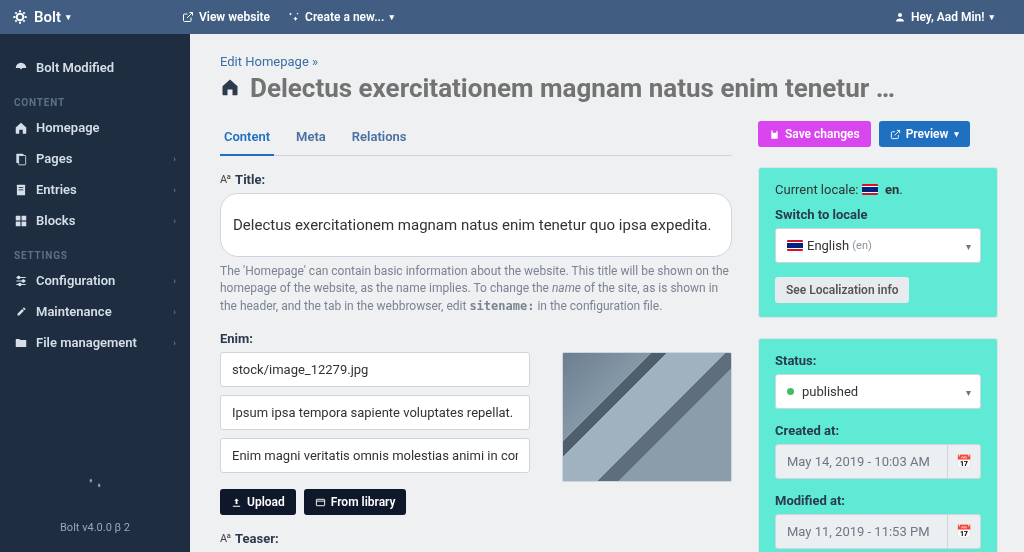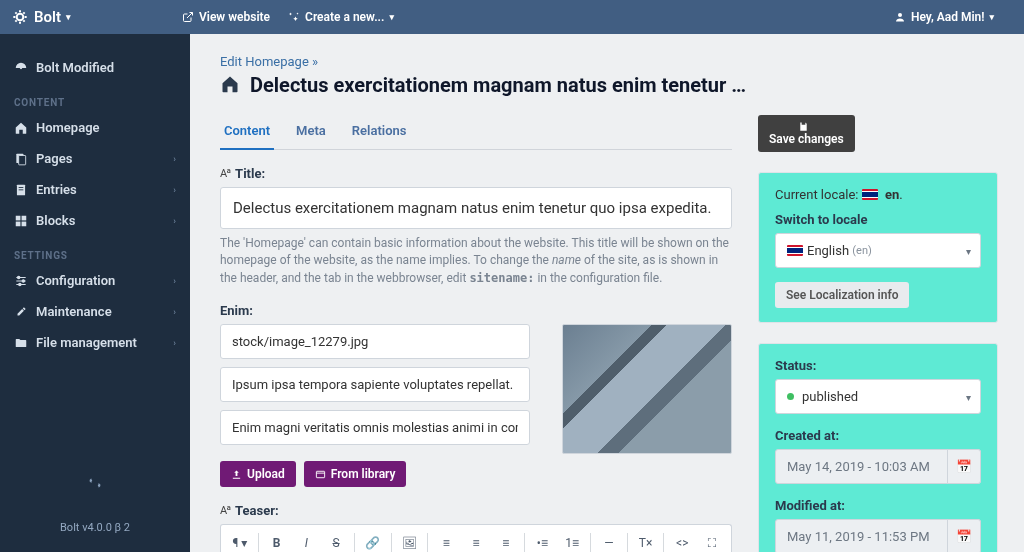"Delectus exercitationem magnam natus enim tenetur …" .page-title { color: #0f172a -> #737373; font-size: 20px -> 26px }
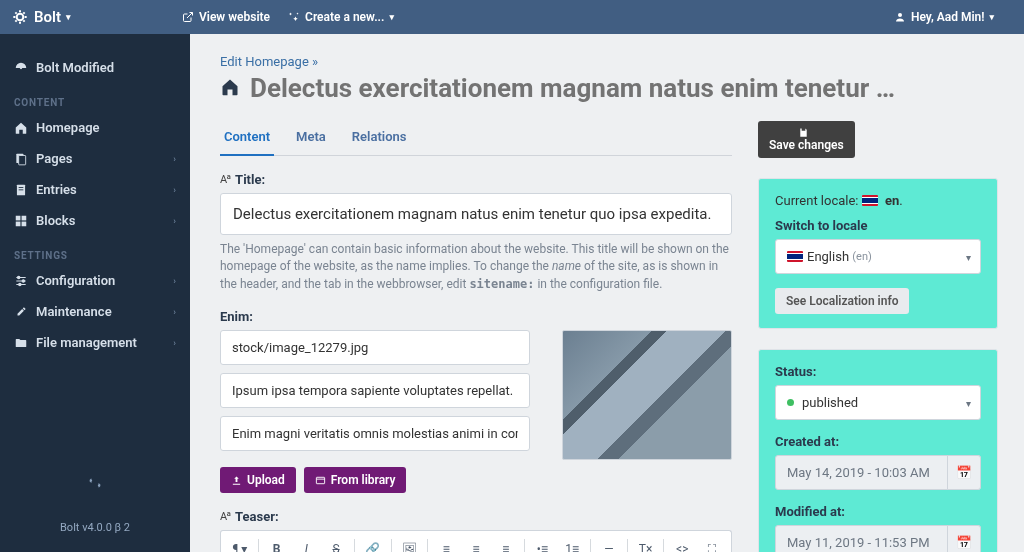"Save changes" .btn-green { background: #404040 -> #d946ef; flex-direction: column -> none }
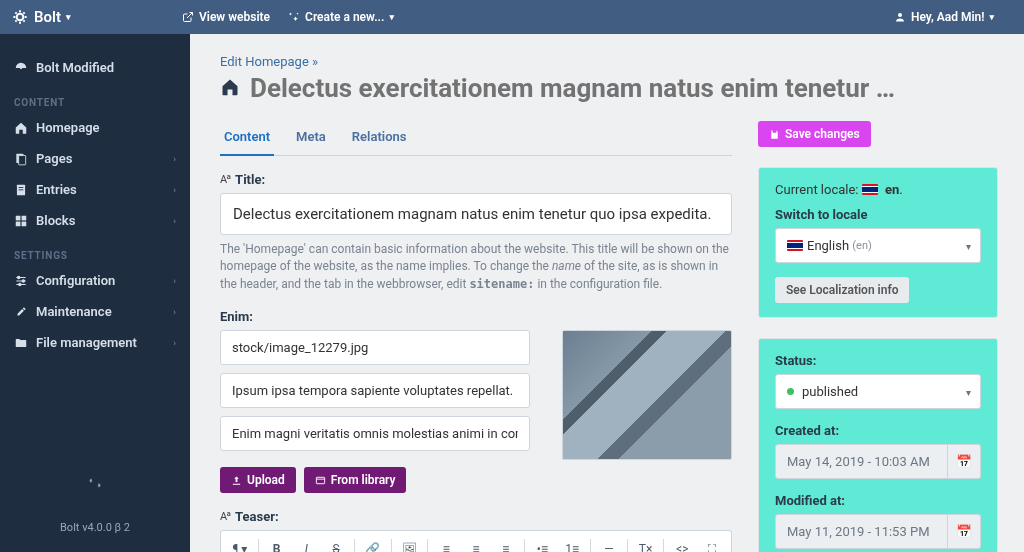"Preview" button.btn { html: none -> <button> <svg> <path></path> </svg> <span>Preview</span> </button> }
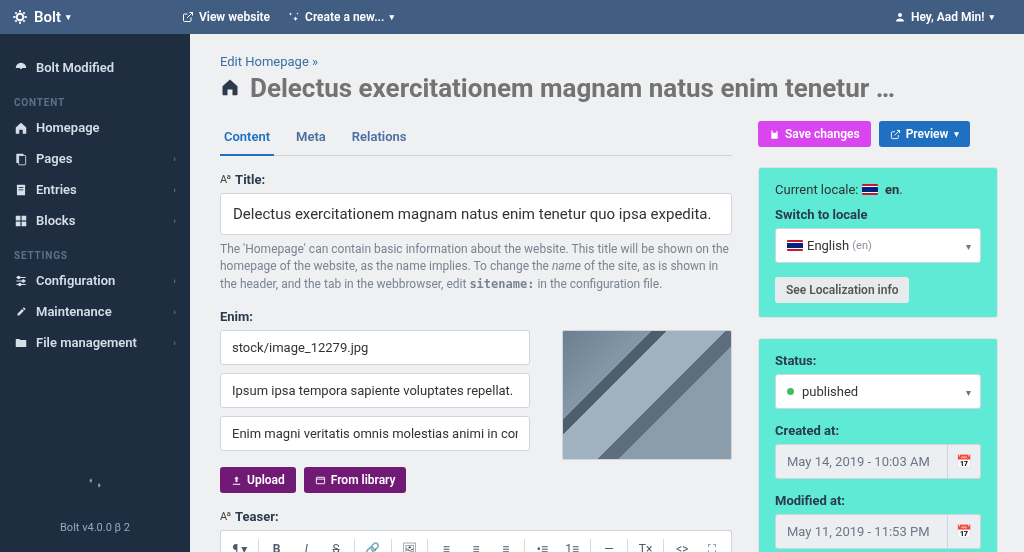"Delectus exercitationem magnam natus enim tenetur quo" .input.big { border-radius: none -> 18px; padding: 11px 12px -> 22px 12px }
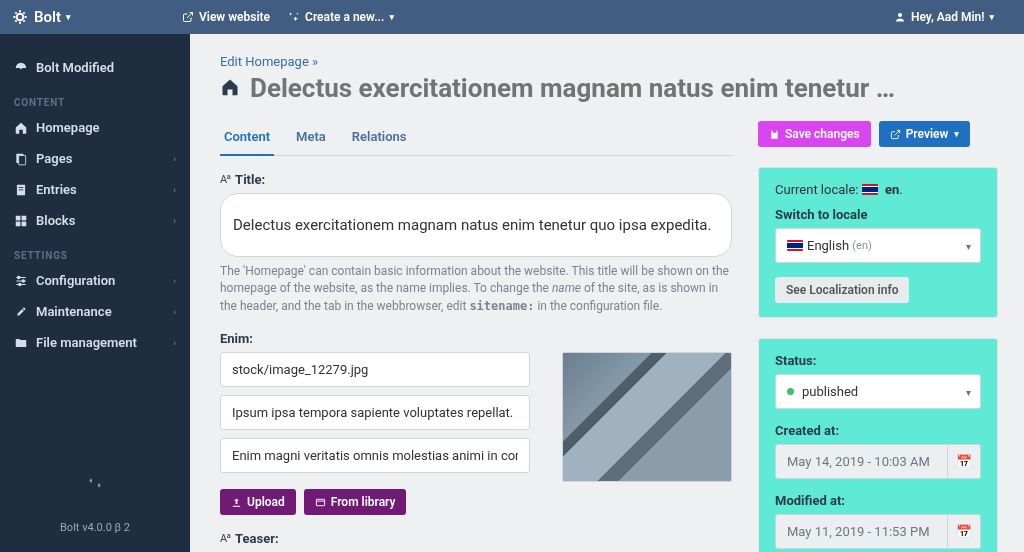"Upload" .btn-teal { background: #701a75 -> #0f172a }
